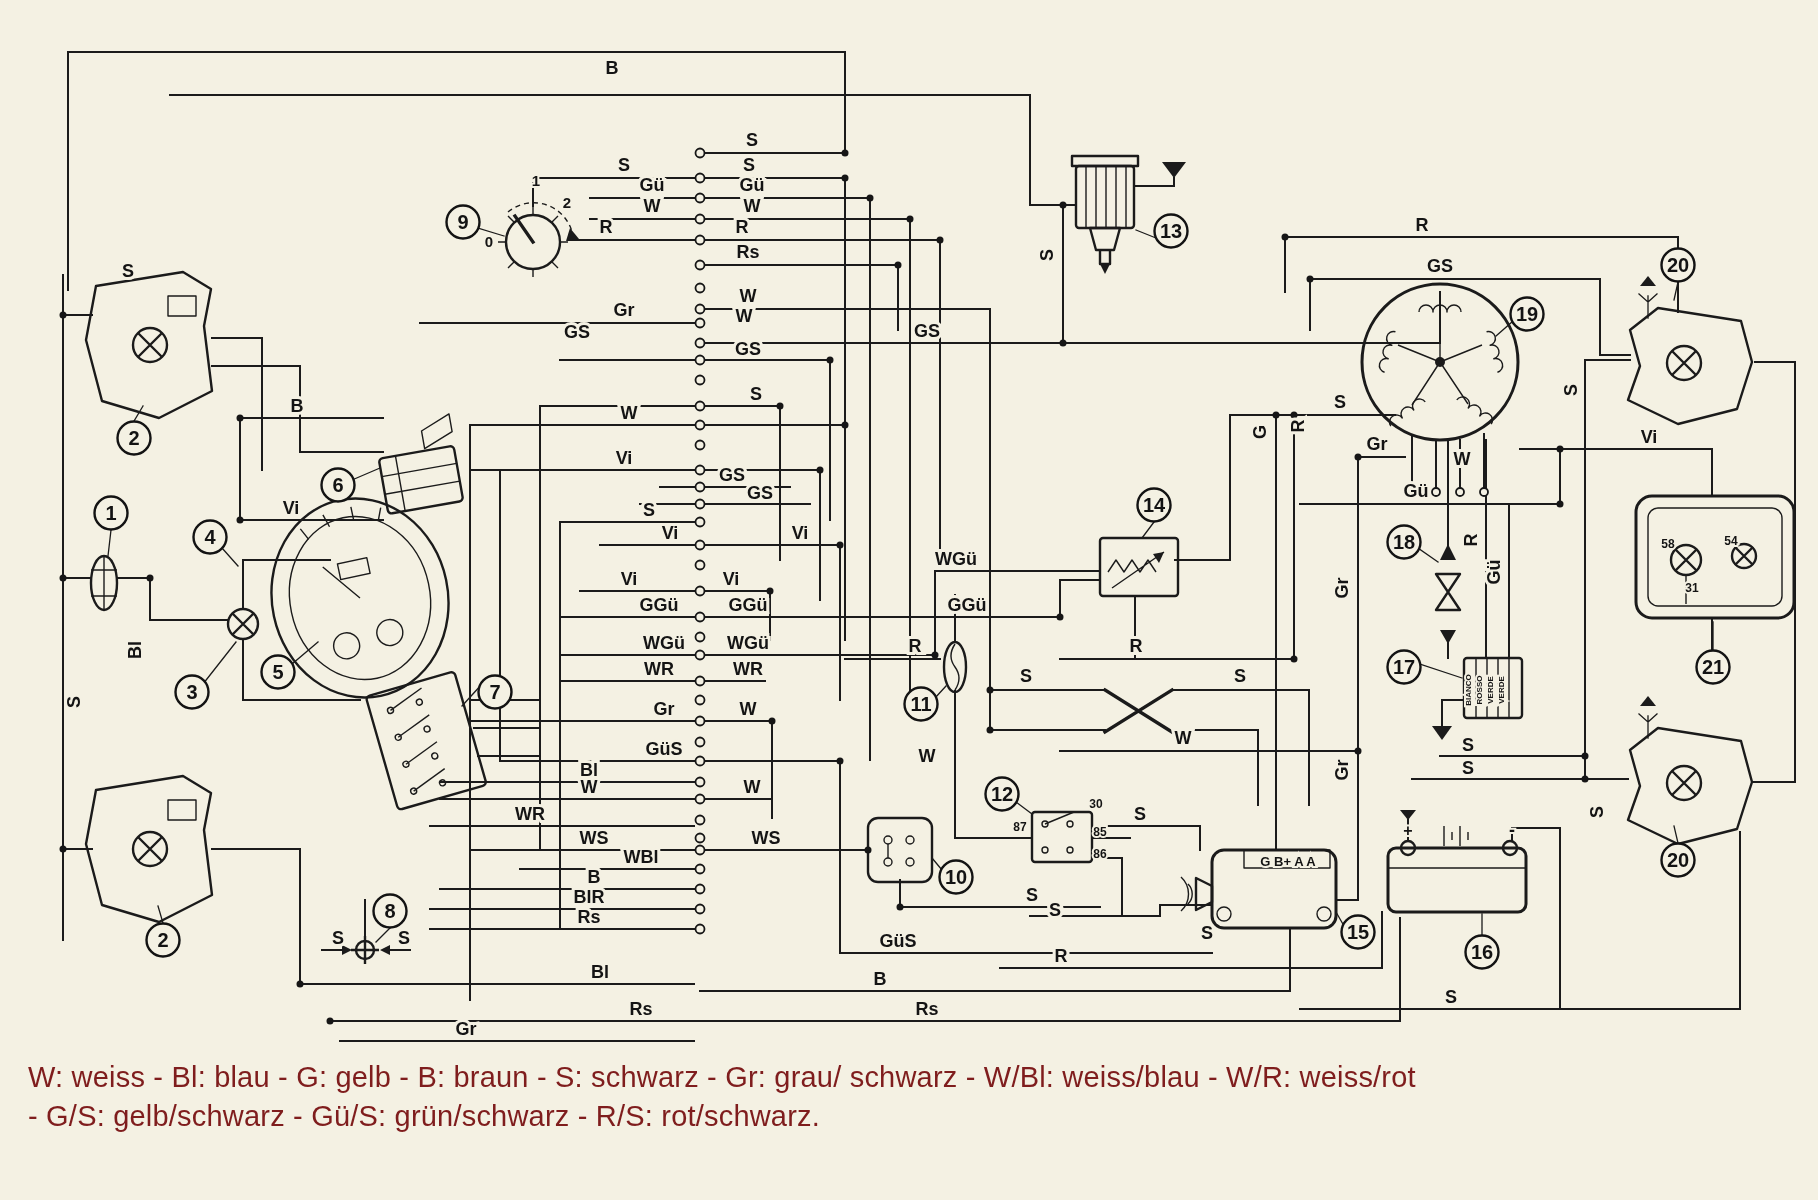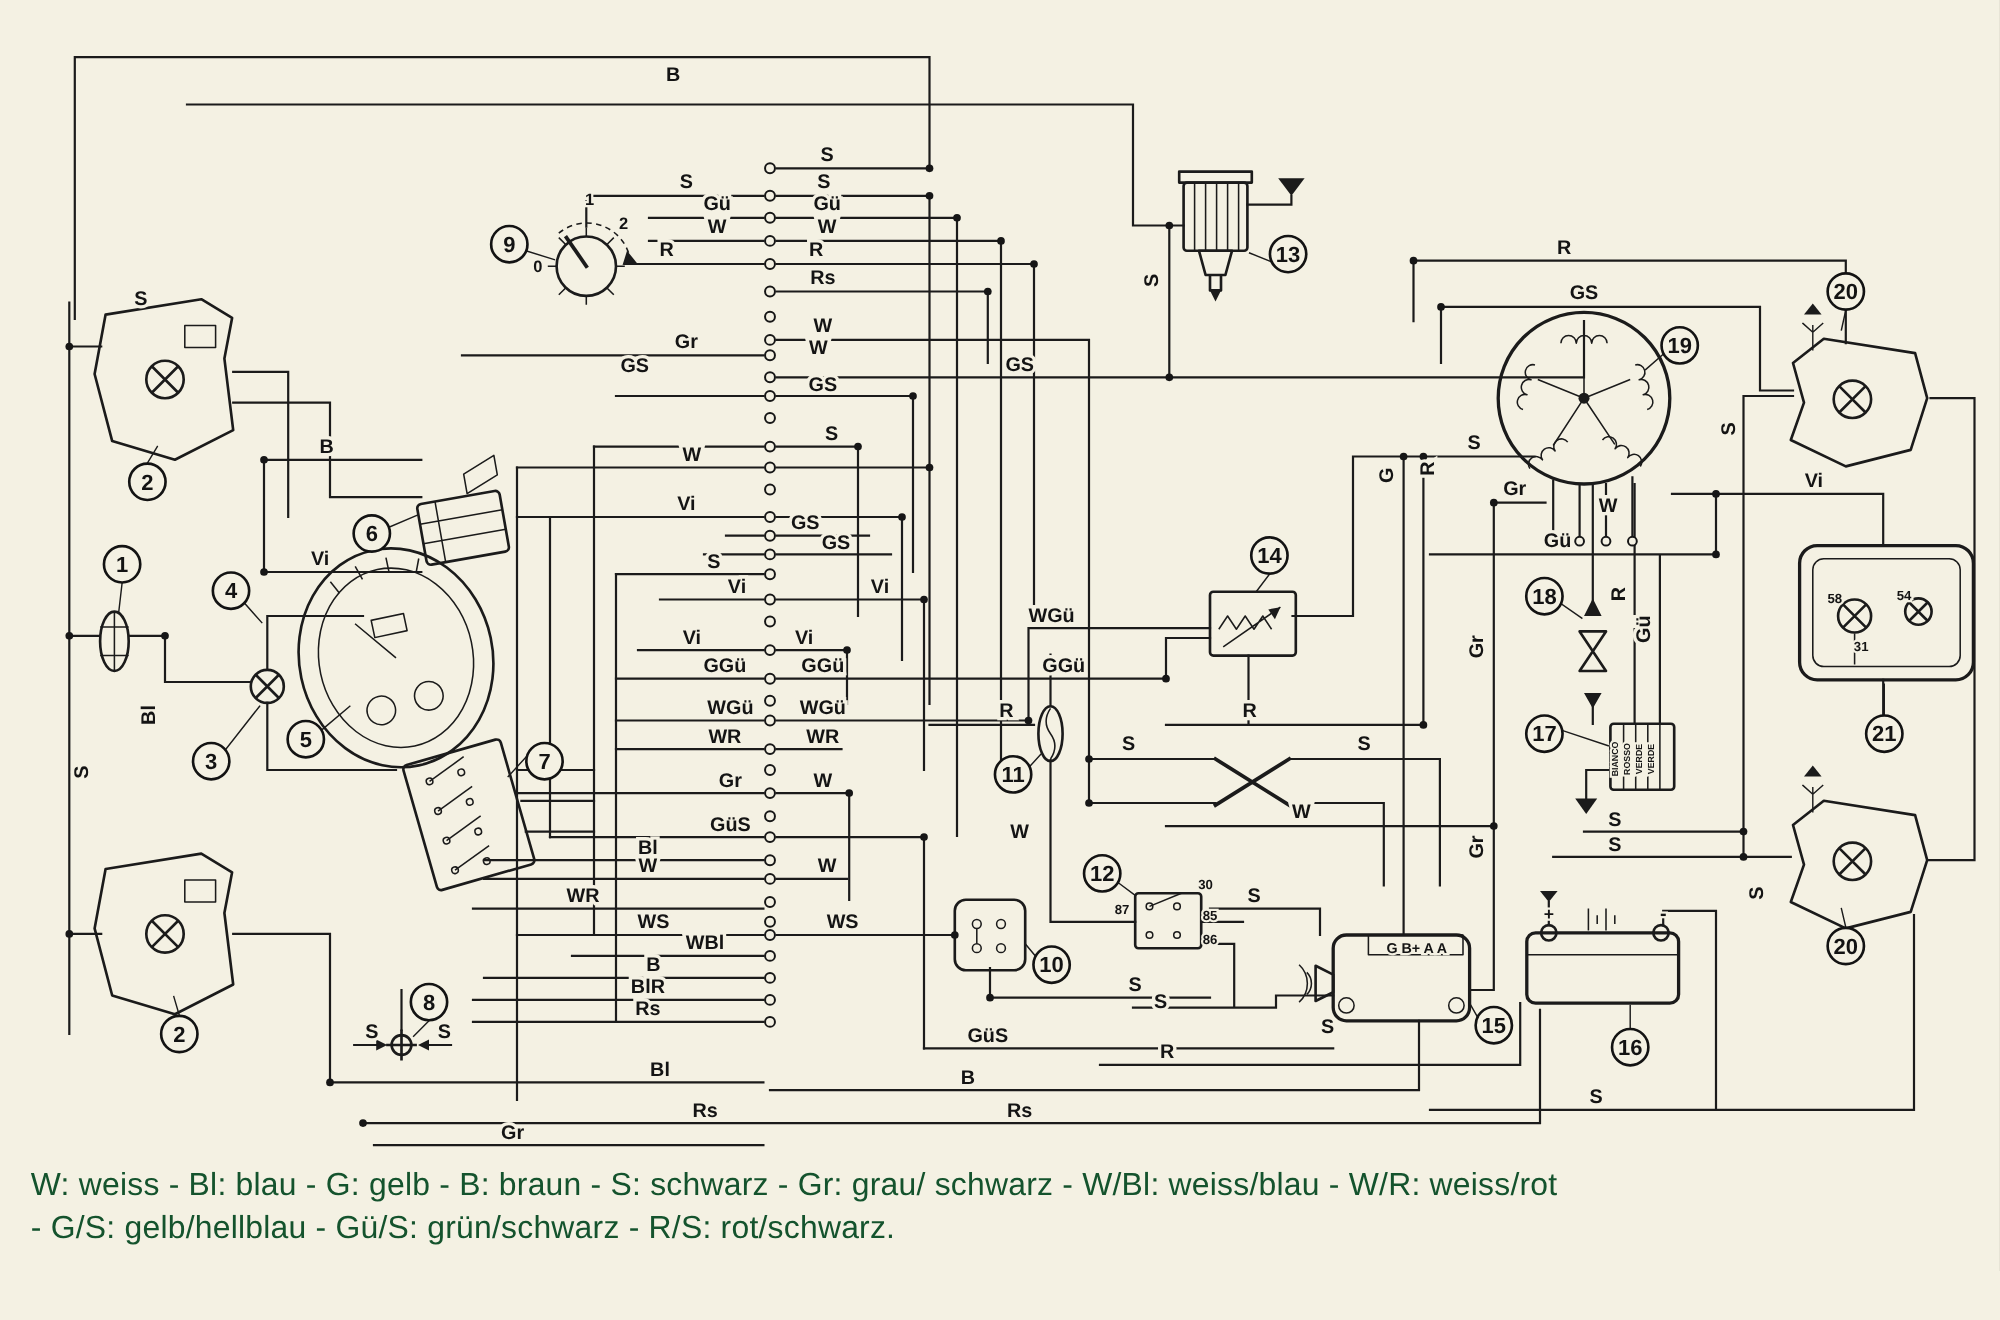"W: weiss - Bl: blau" .legend { color: #14532d -> #7f1d1d }
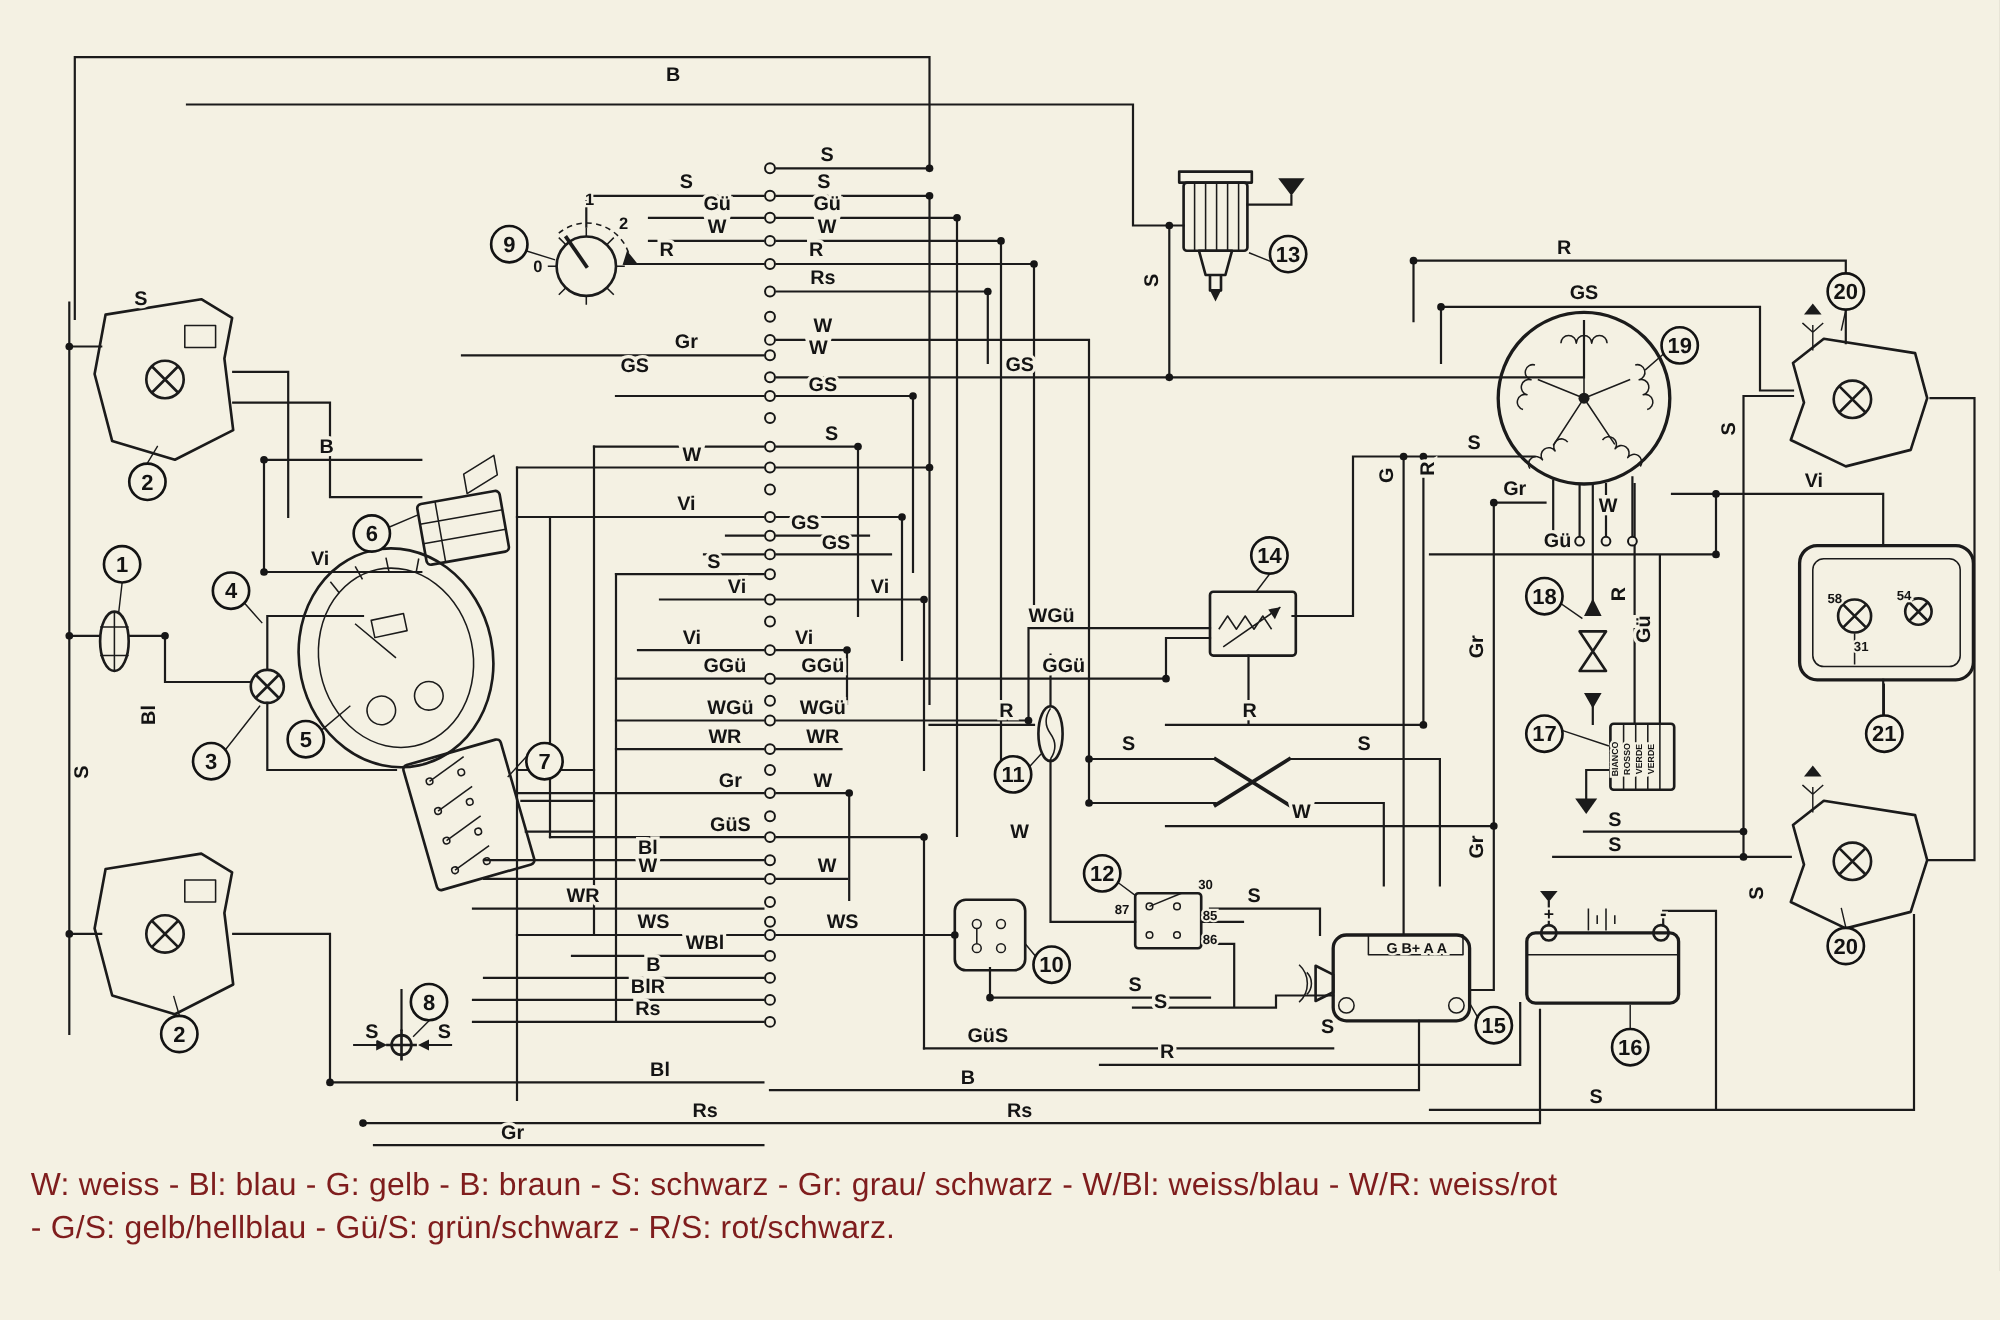"- G/S: gelb/hellblau - Gü/S:" div { text: gelb/hellblau -> gelb/schwarz }
